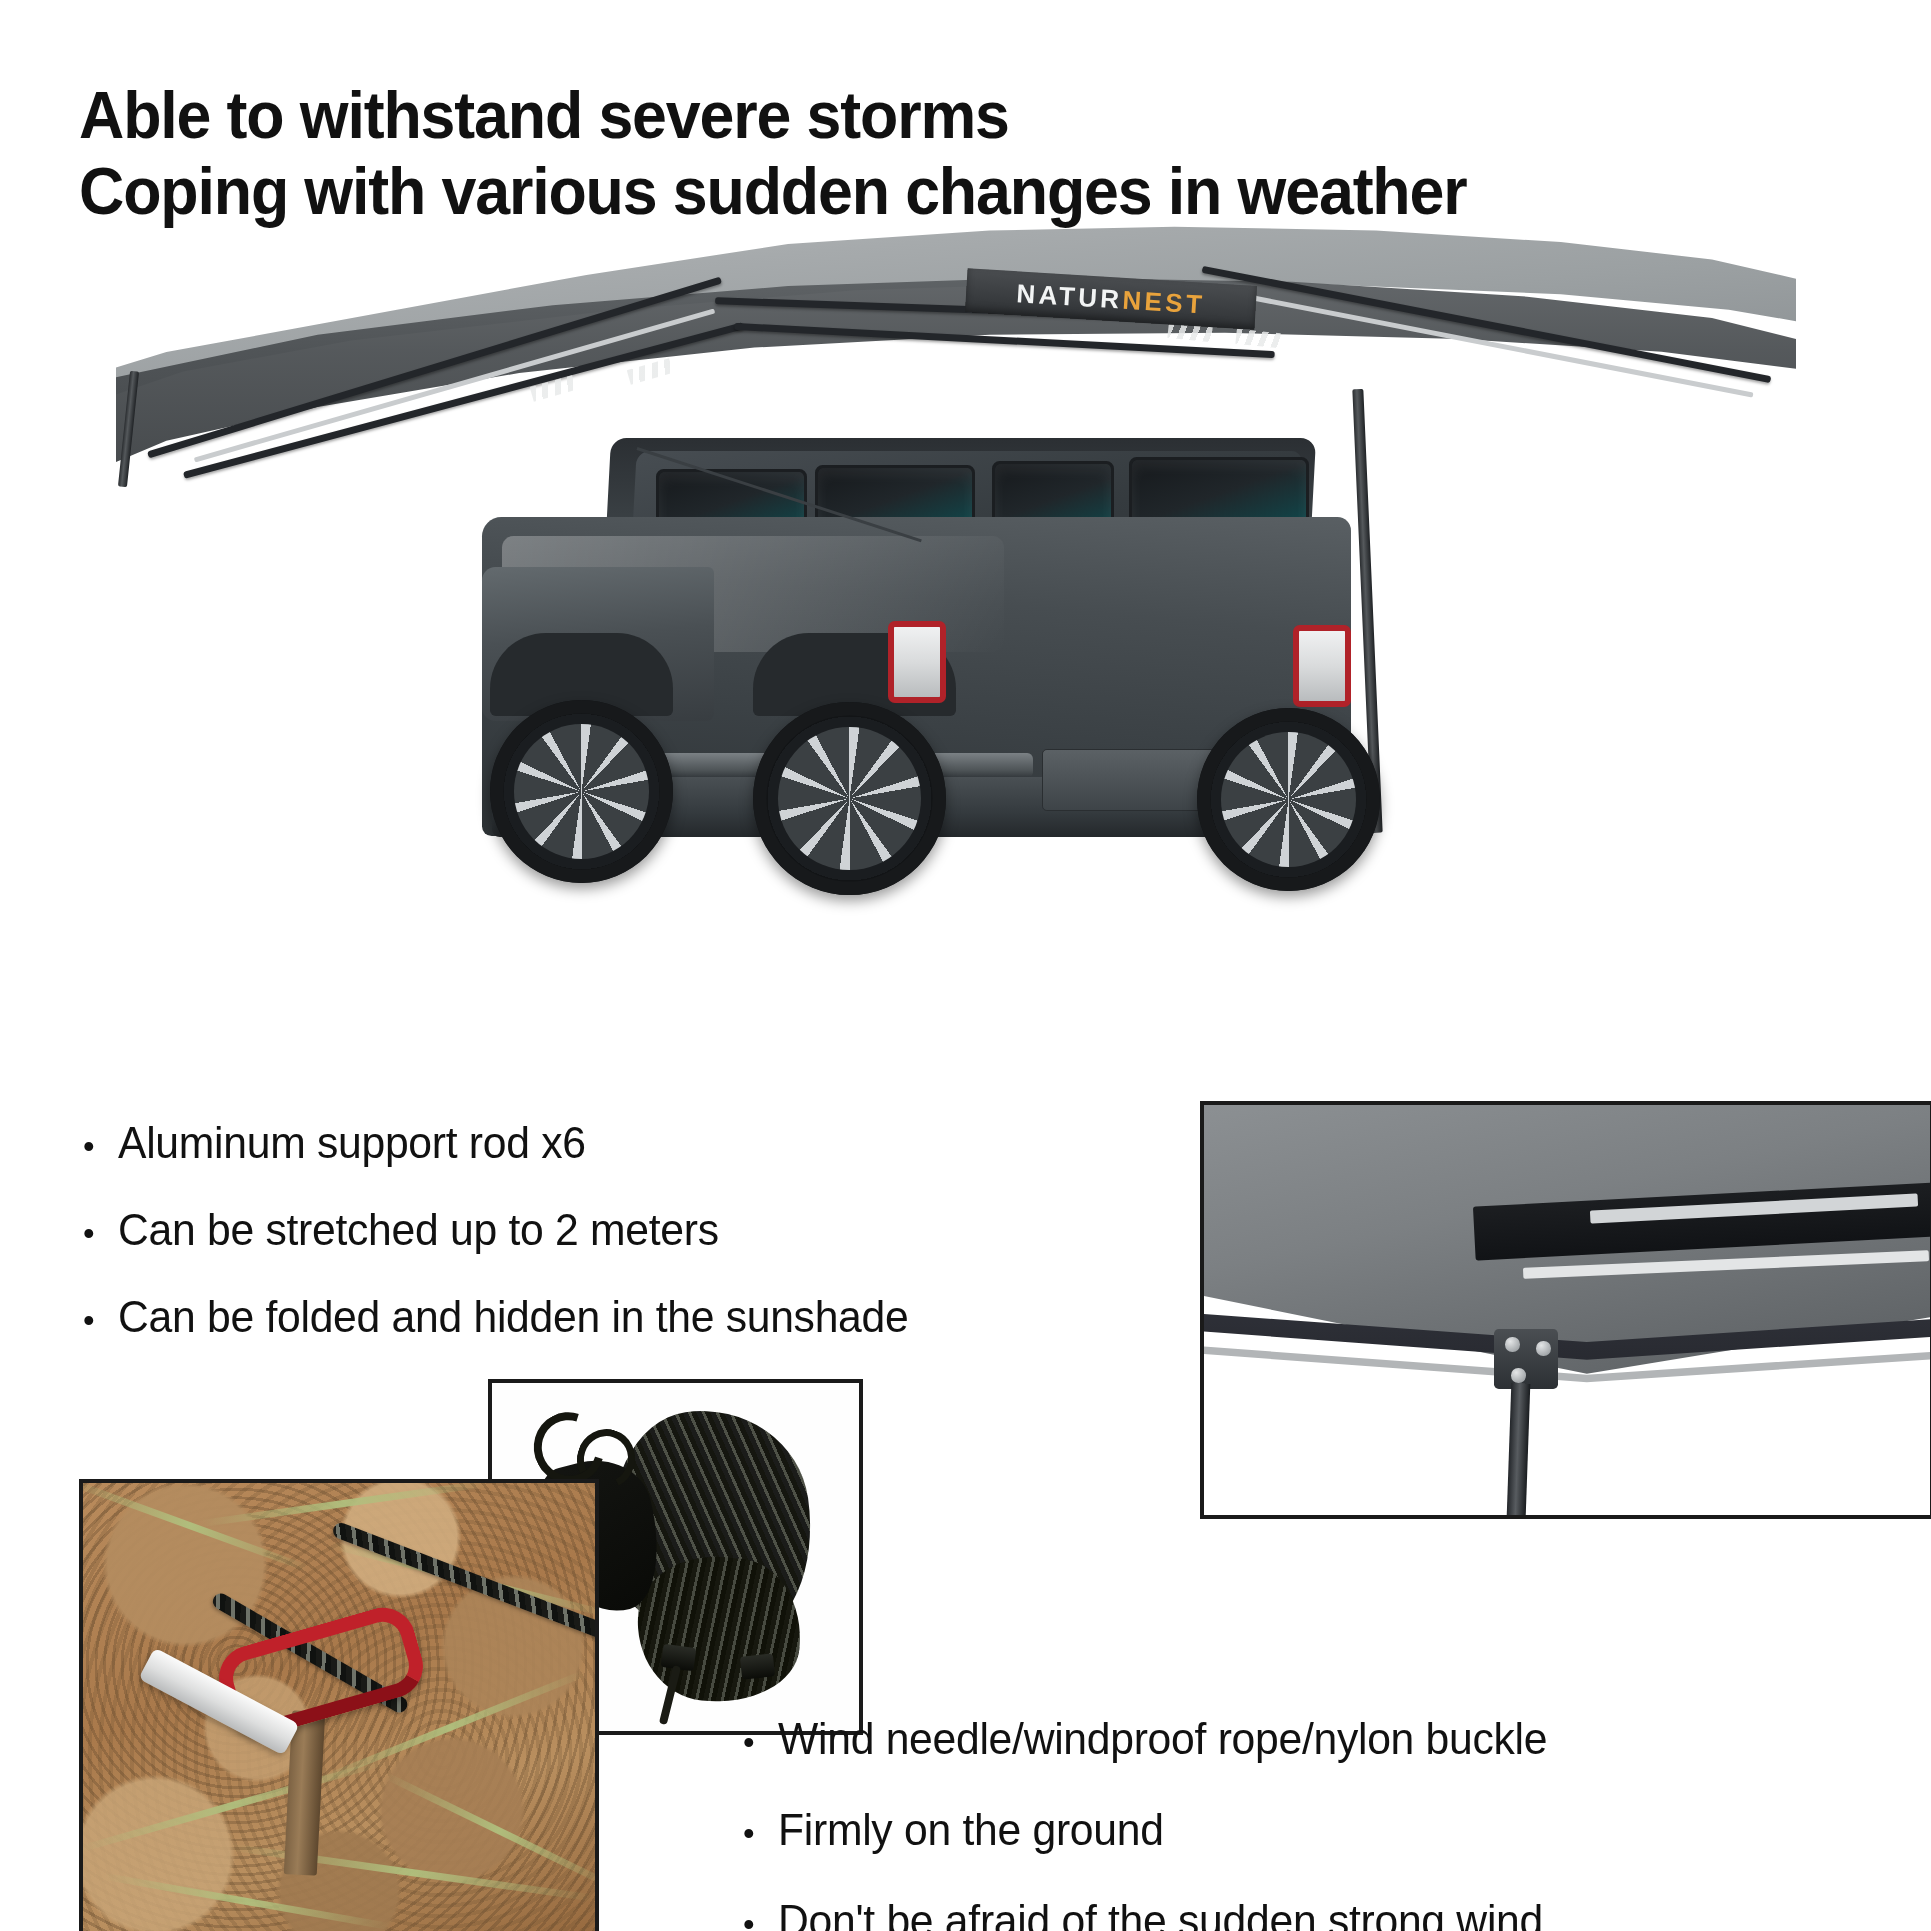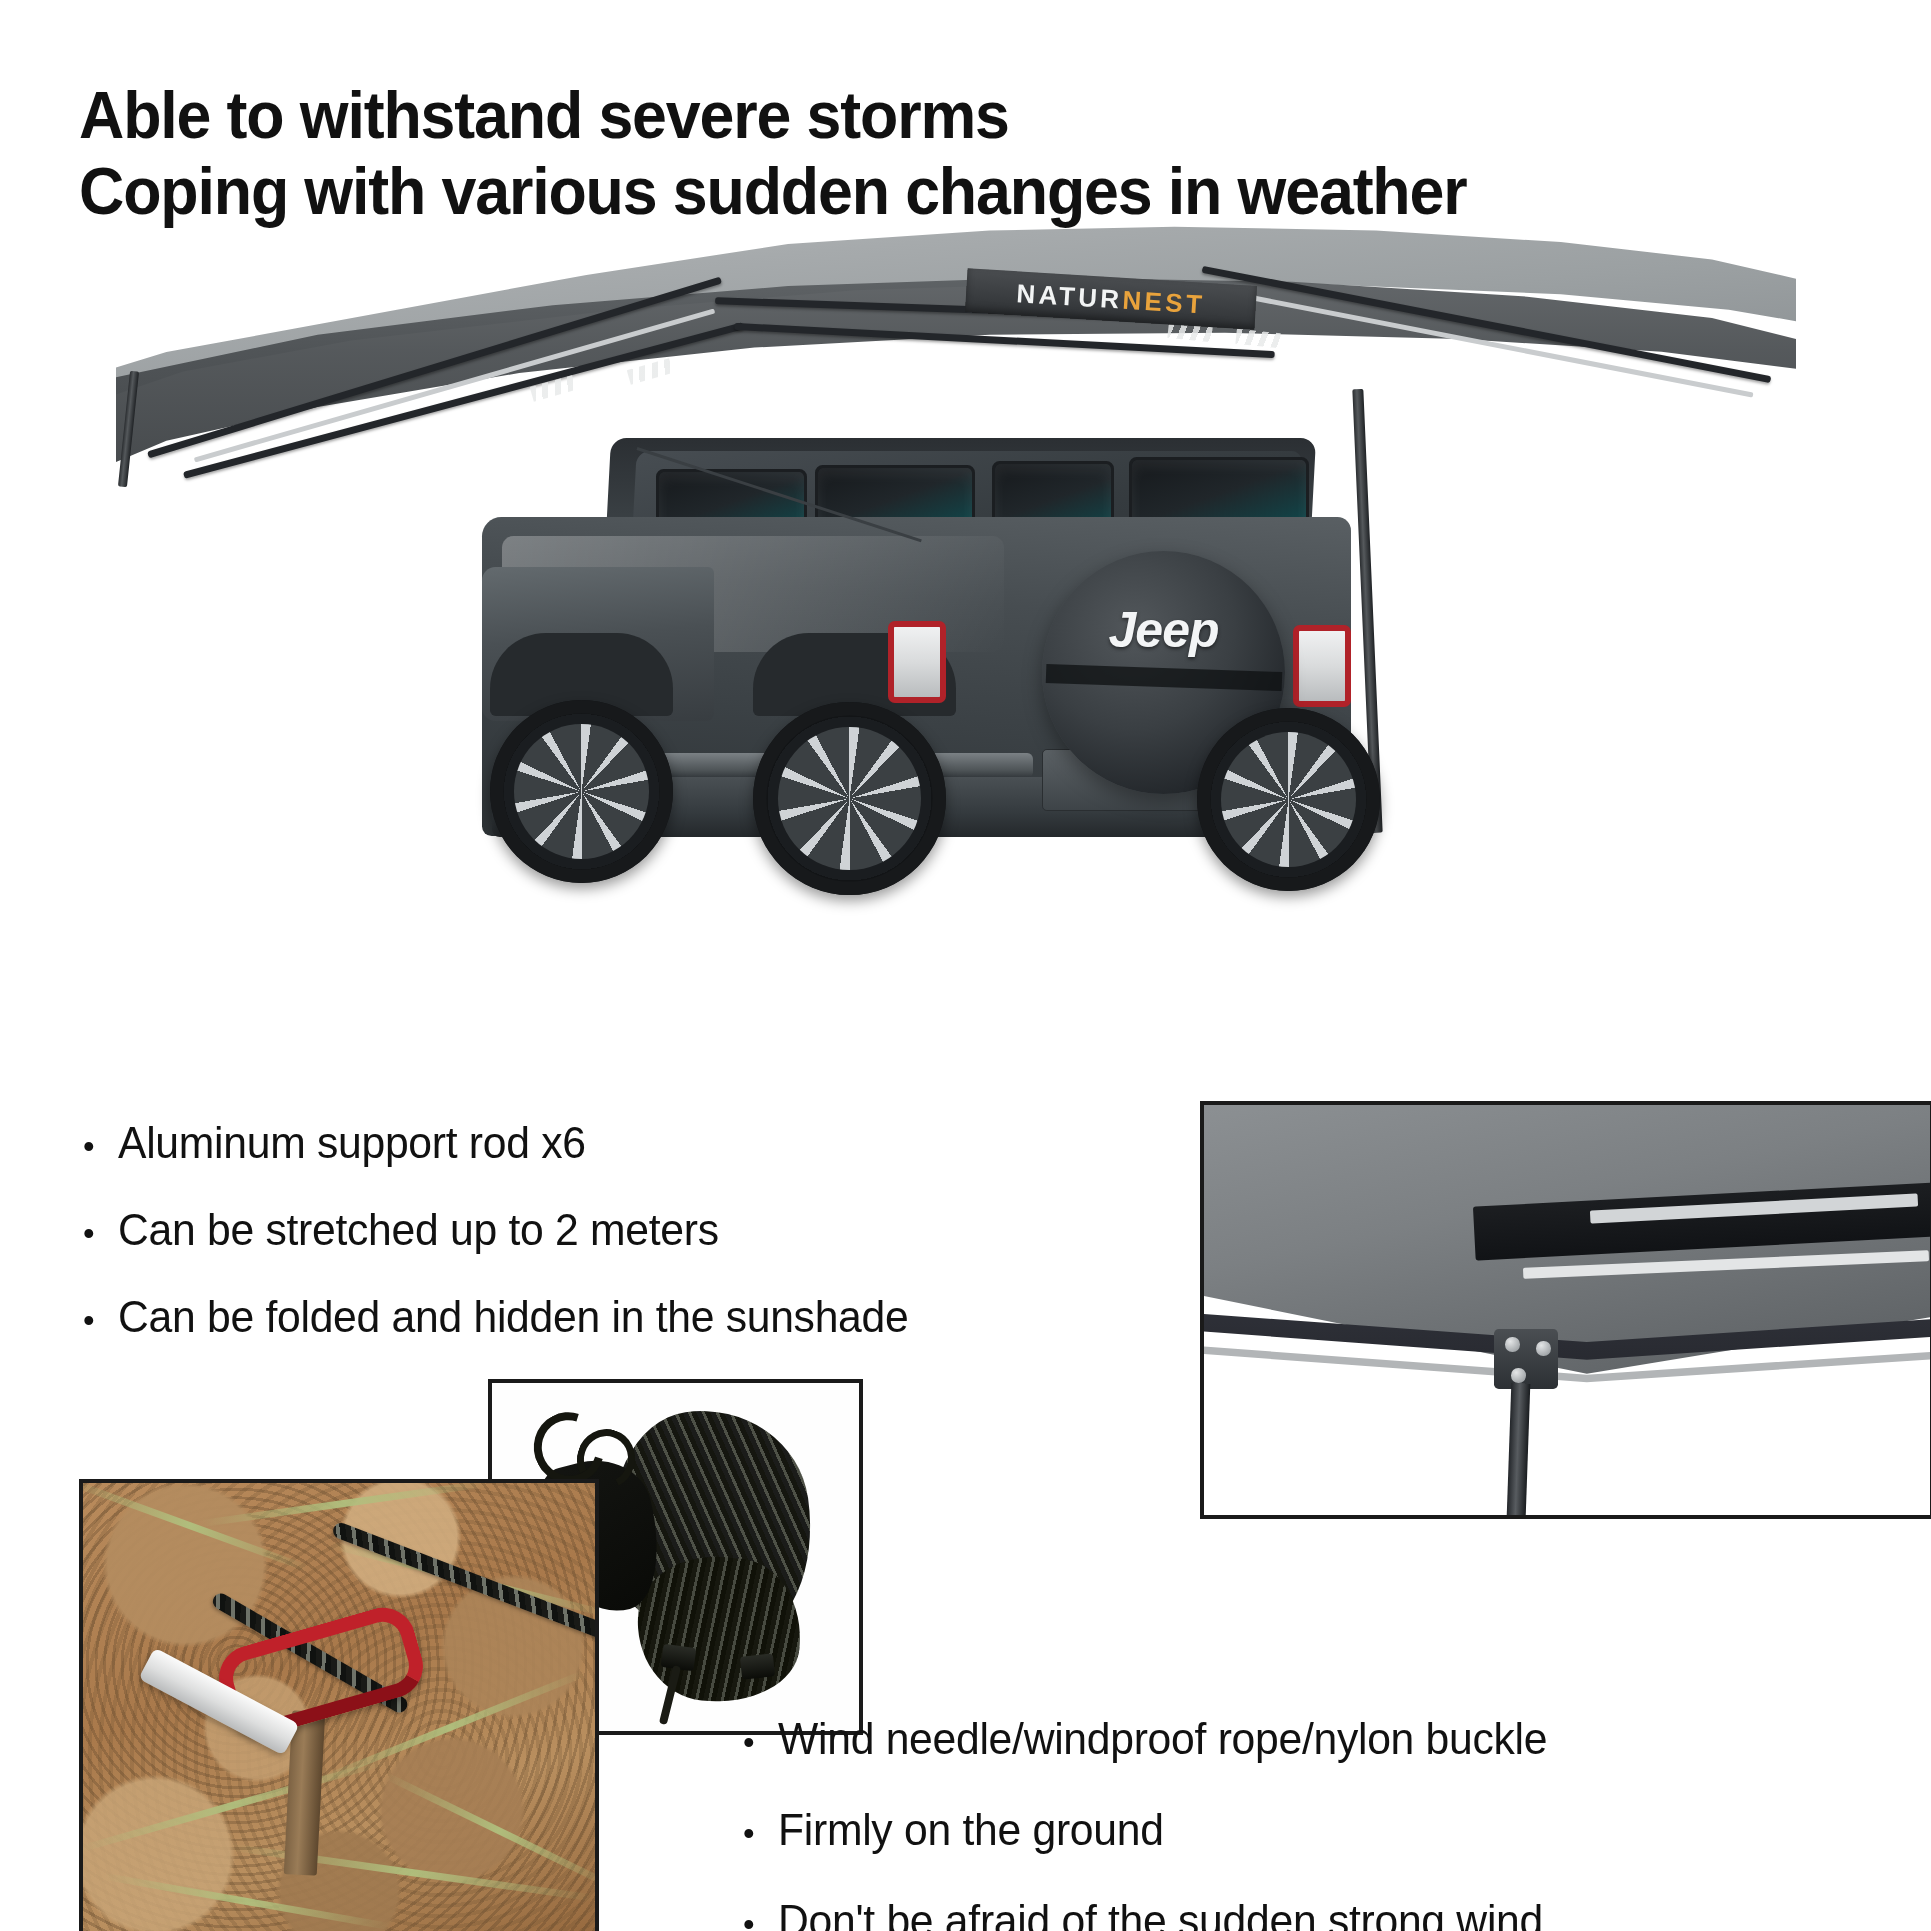"Jeep" div.spare { html: <div> <div></div> <div>Jeep</div> </div> -> none }
